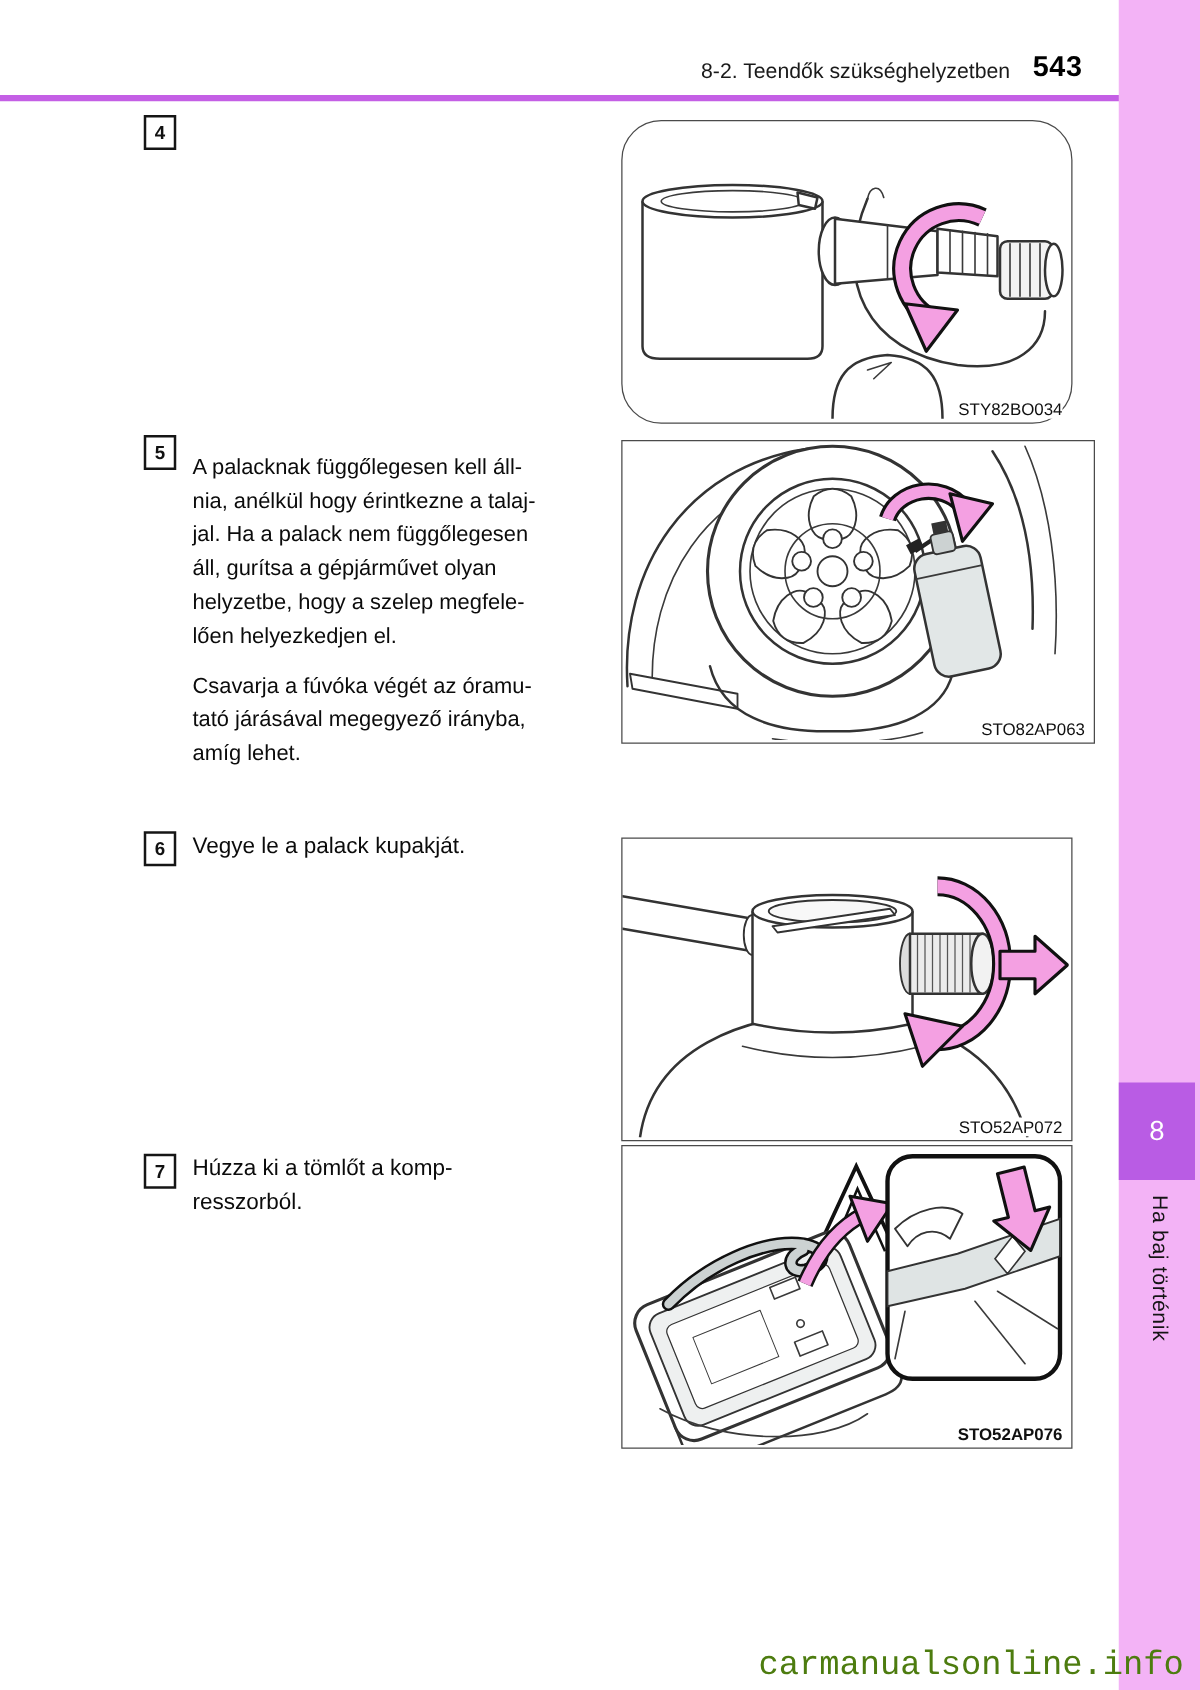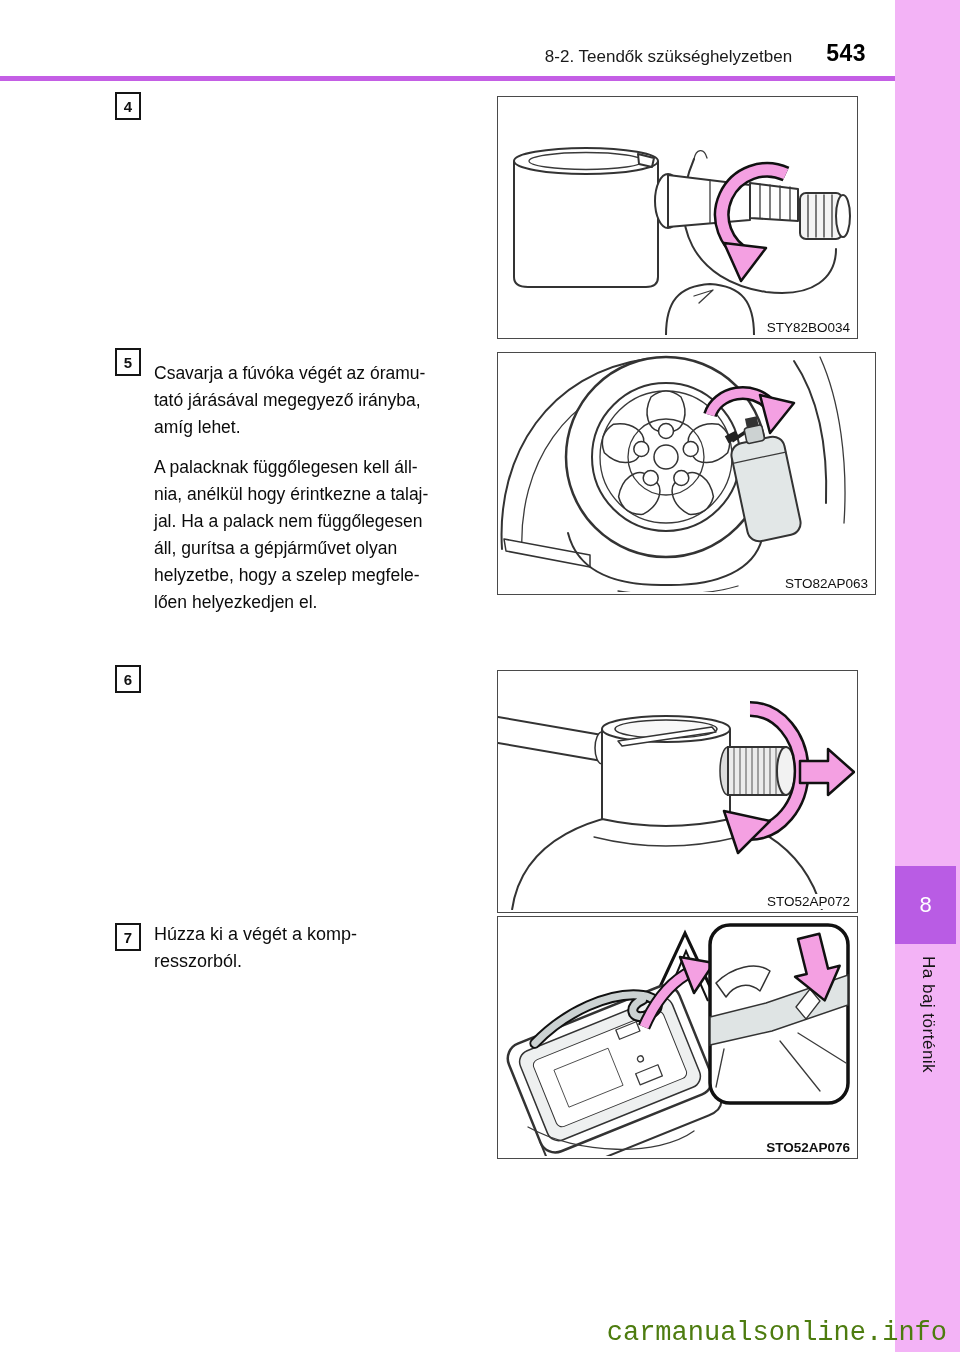"543" .page-number { margin-left: 16px -> none }
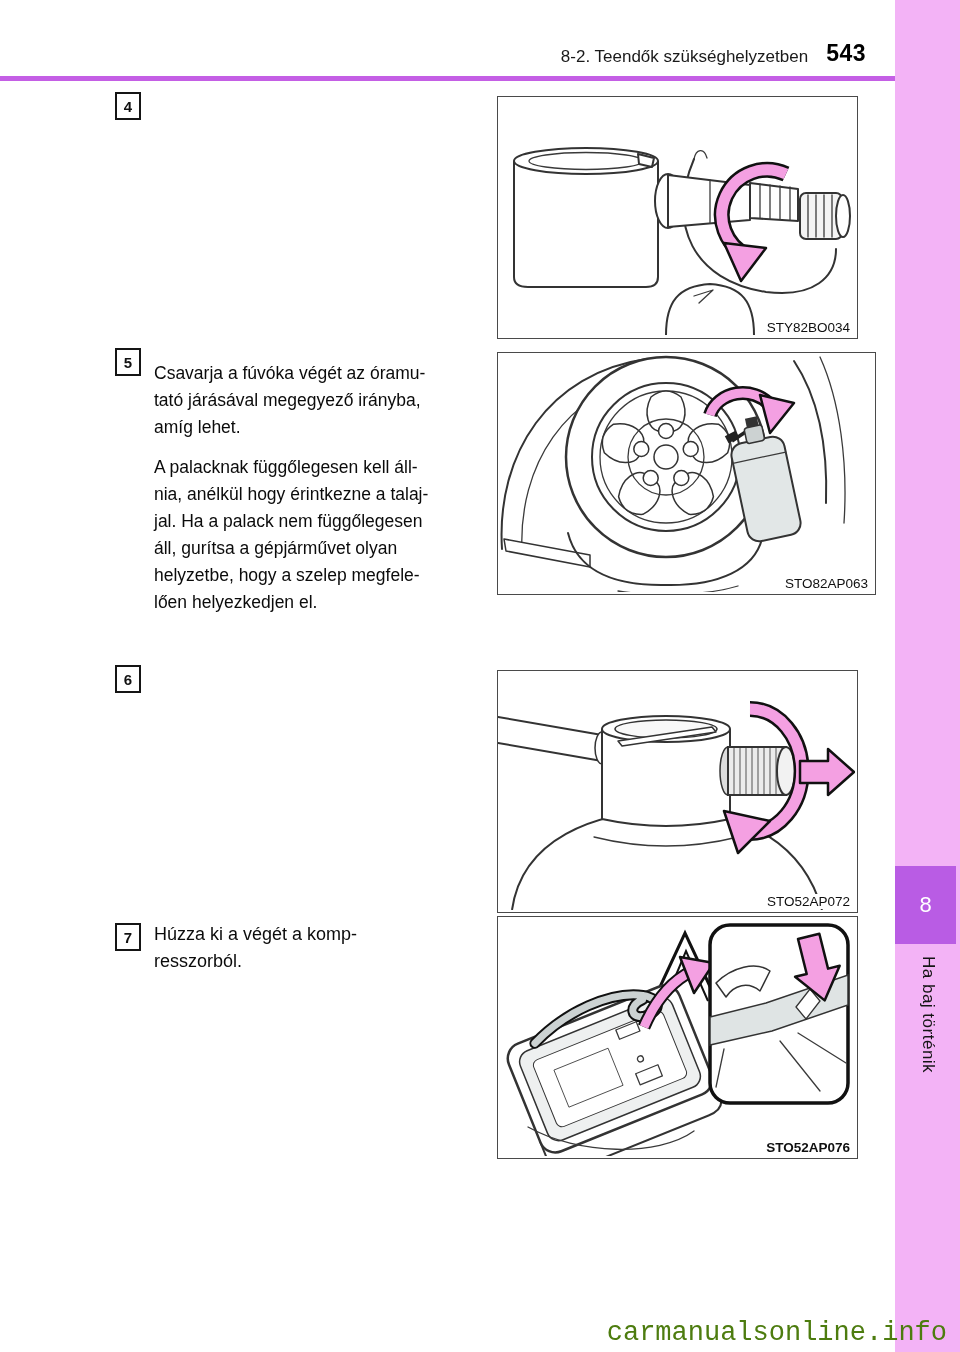"STY82BO034" .fig1 { border-radius: none -> 32px }
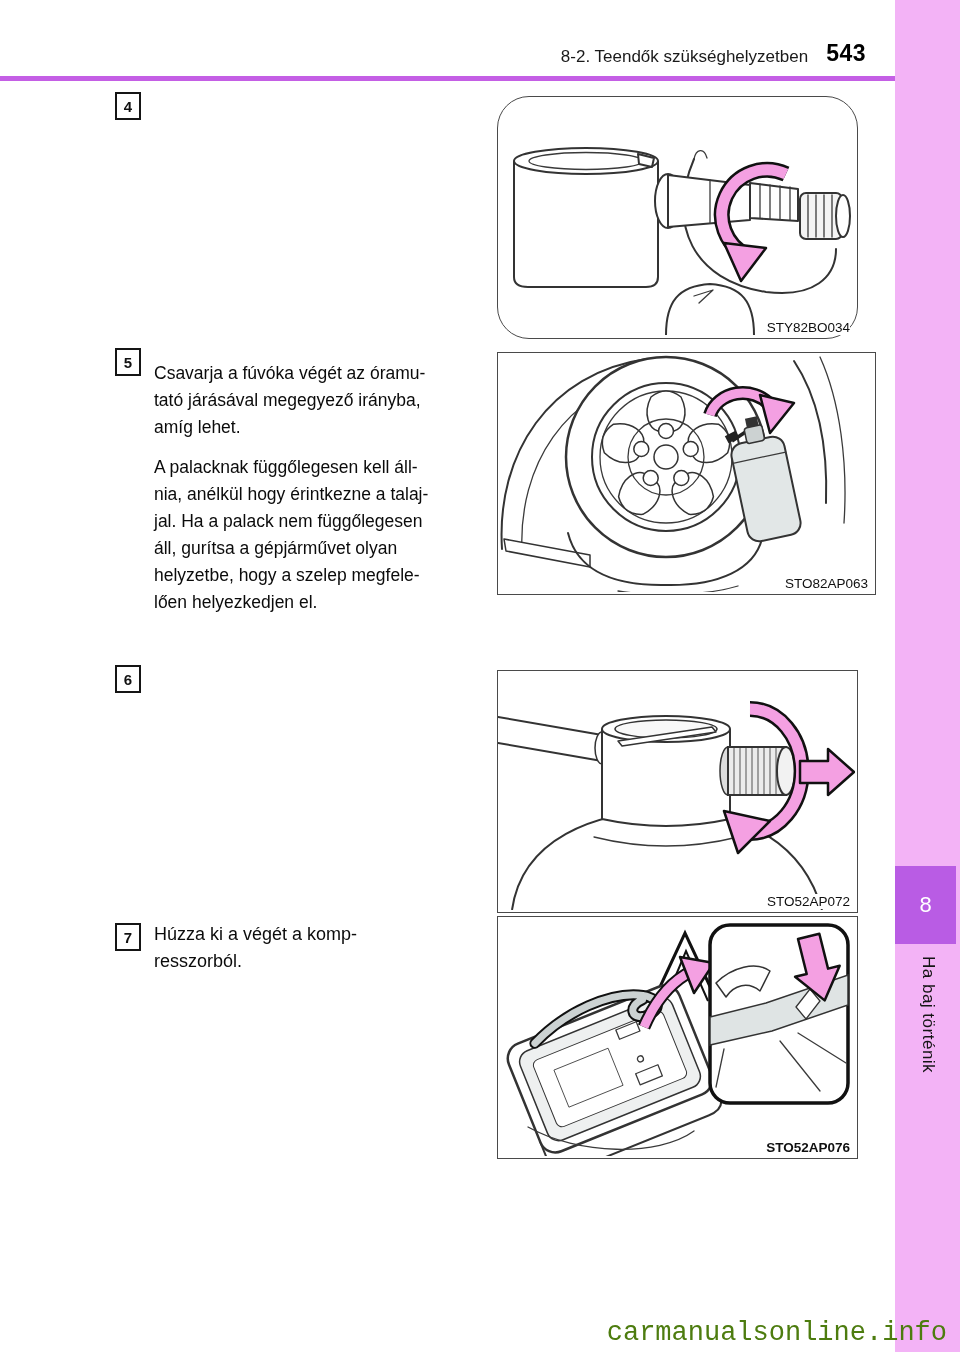"Csavarja a fúvóka végét az" p.step-para { order: before "A palacknak függőlegesen kell áll-" -> after "A palacknak függőlegesen kell áll-" }
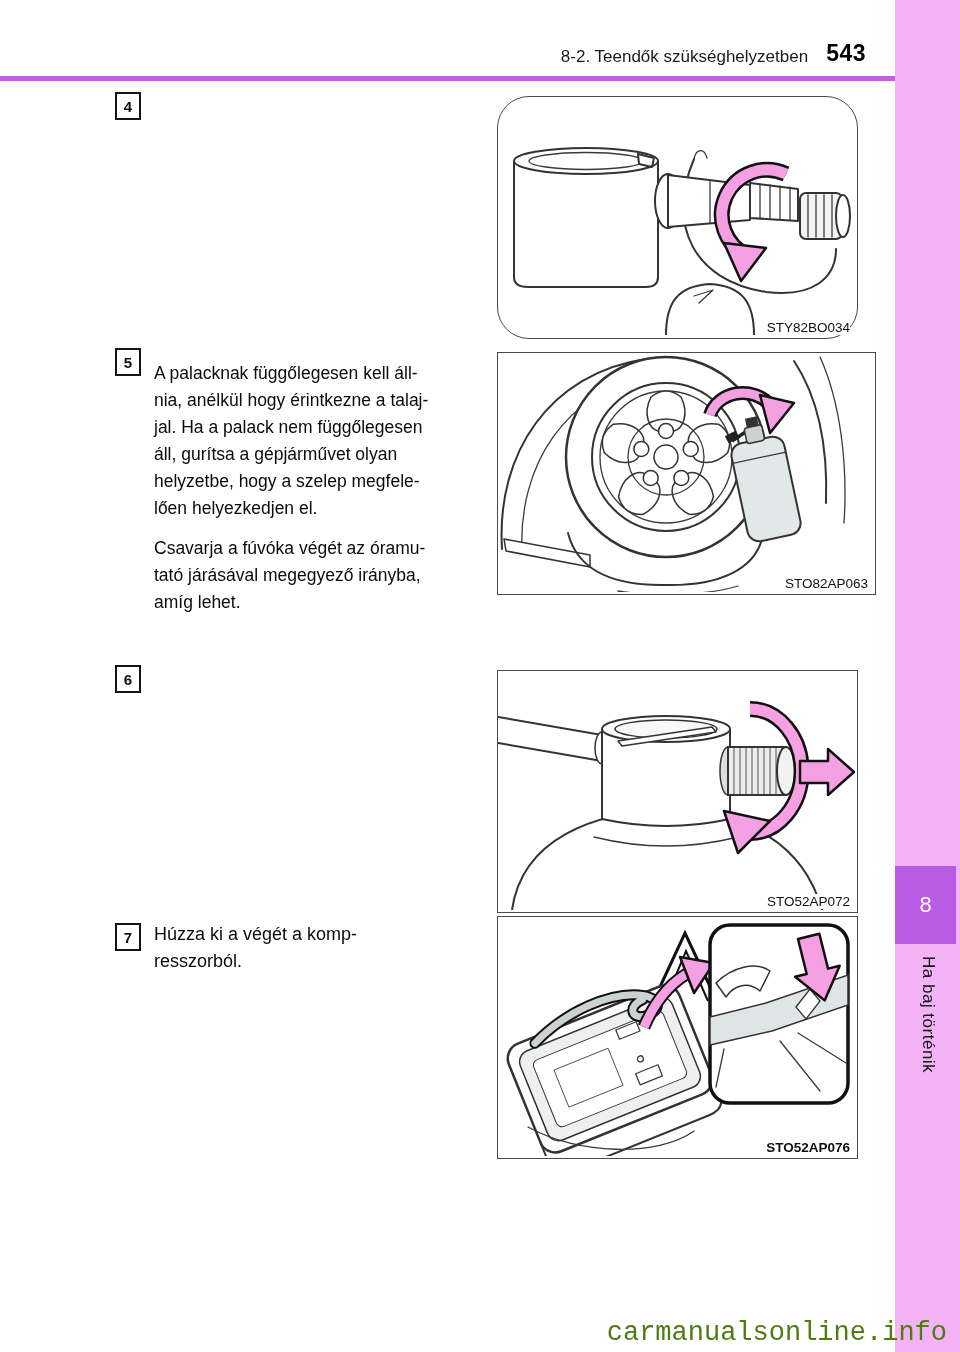"Vegye le a palack kupakját." div.step-col { html: none -> <div> <div>Vegye le a palack kupakját.</div> </div> }
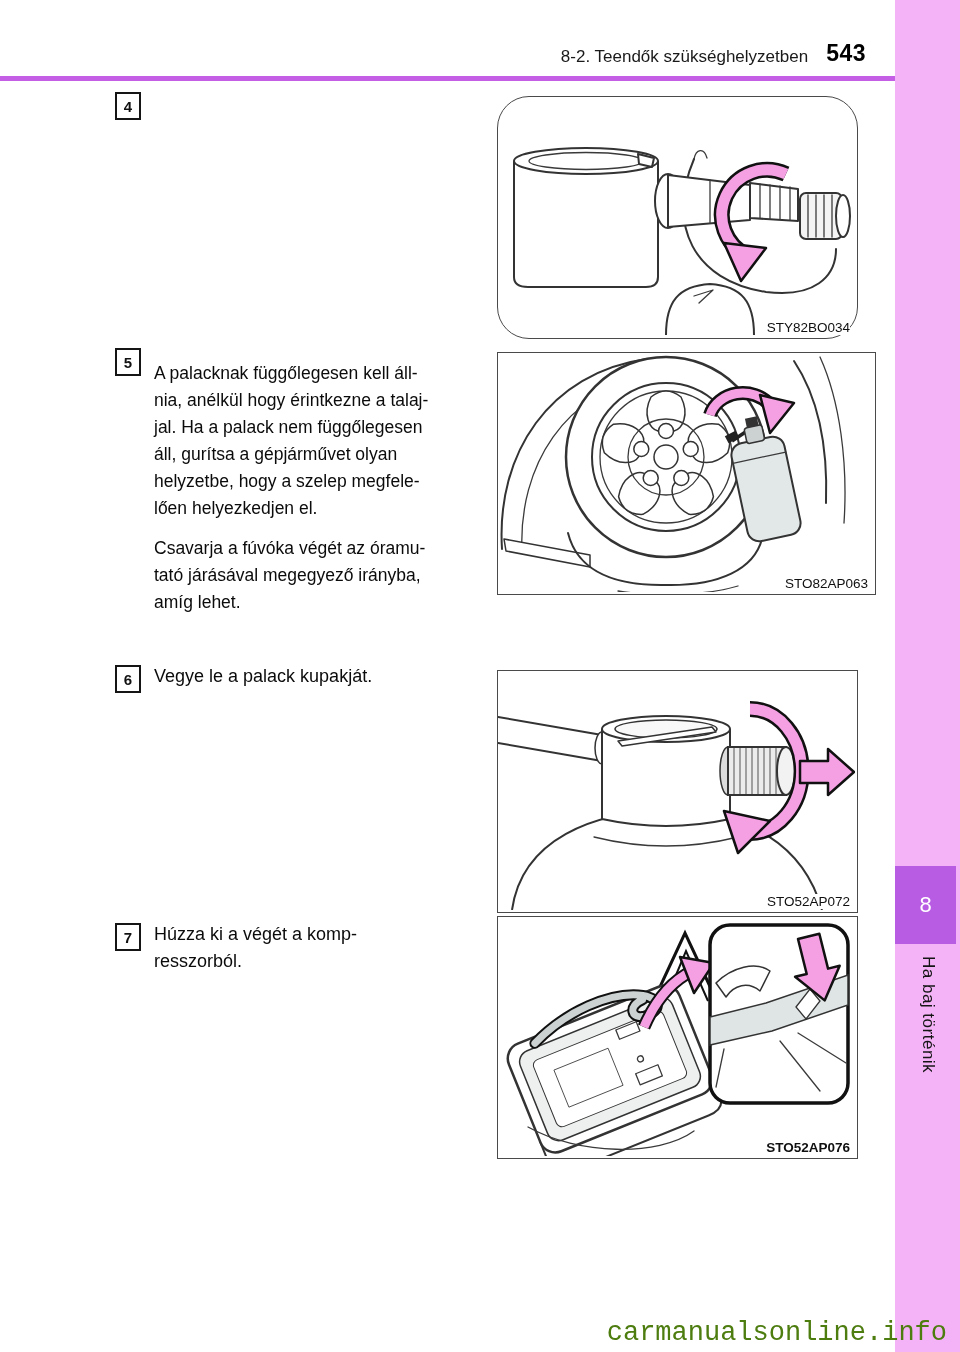"Húzza ki a végét a" div.step-title { text: végét -> tömlőt }
